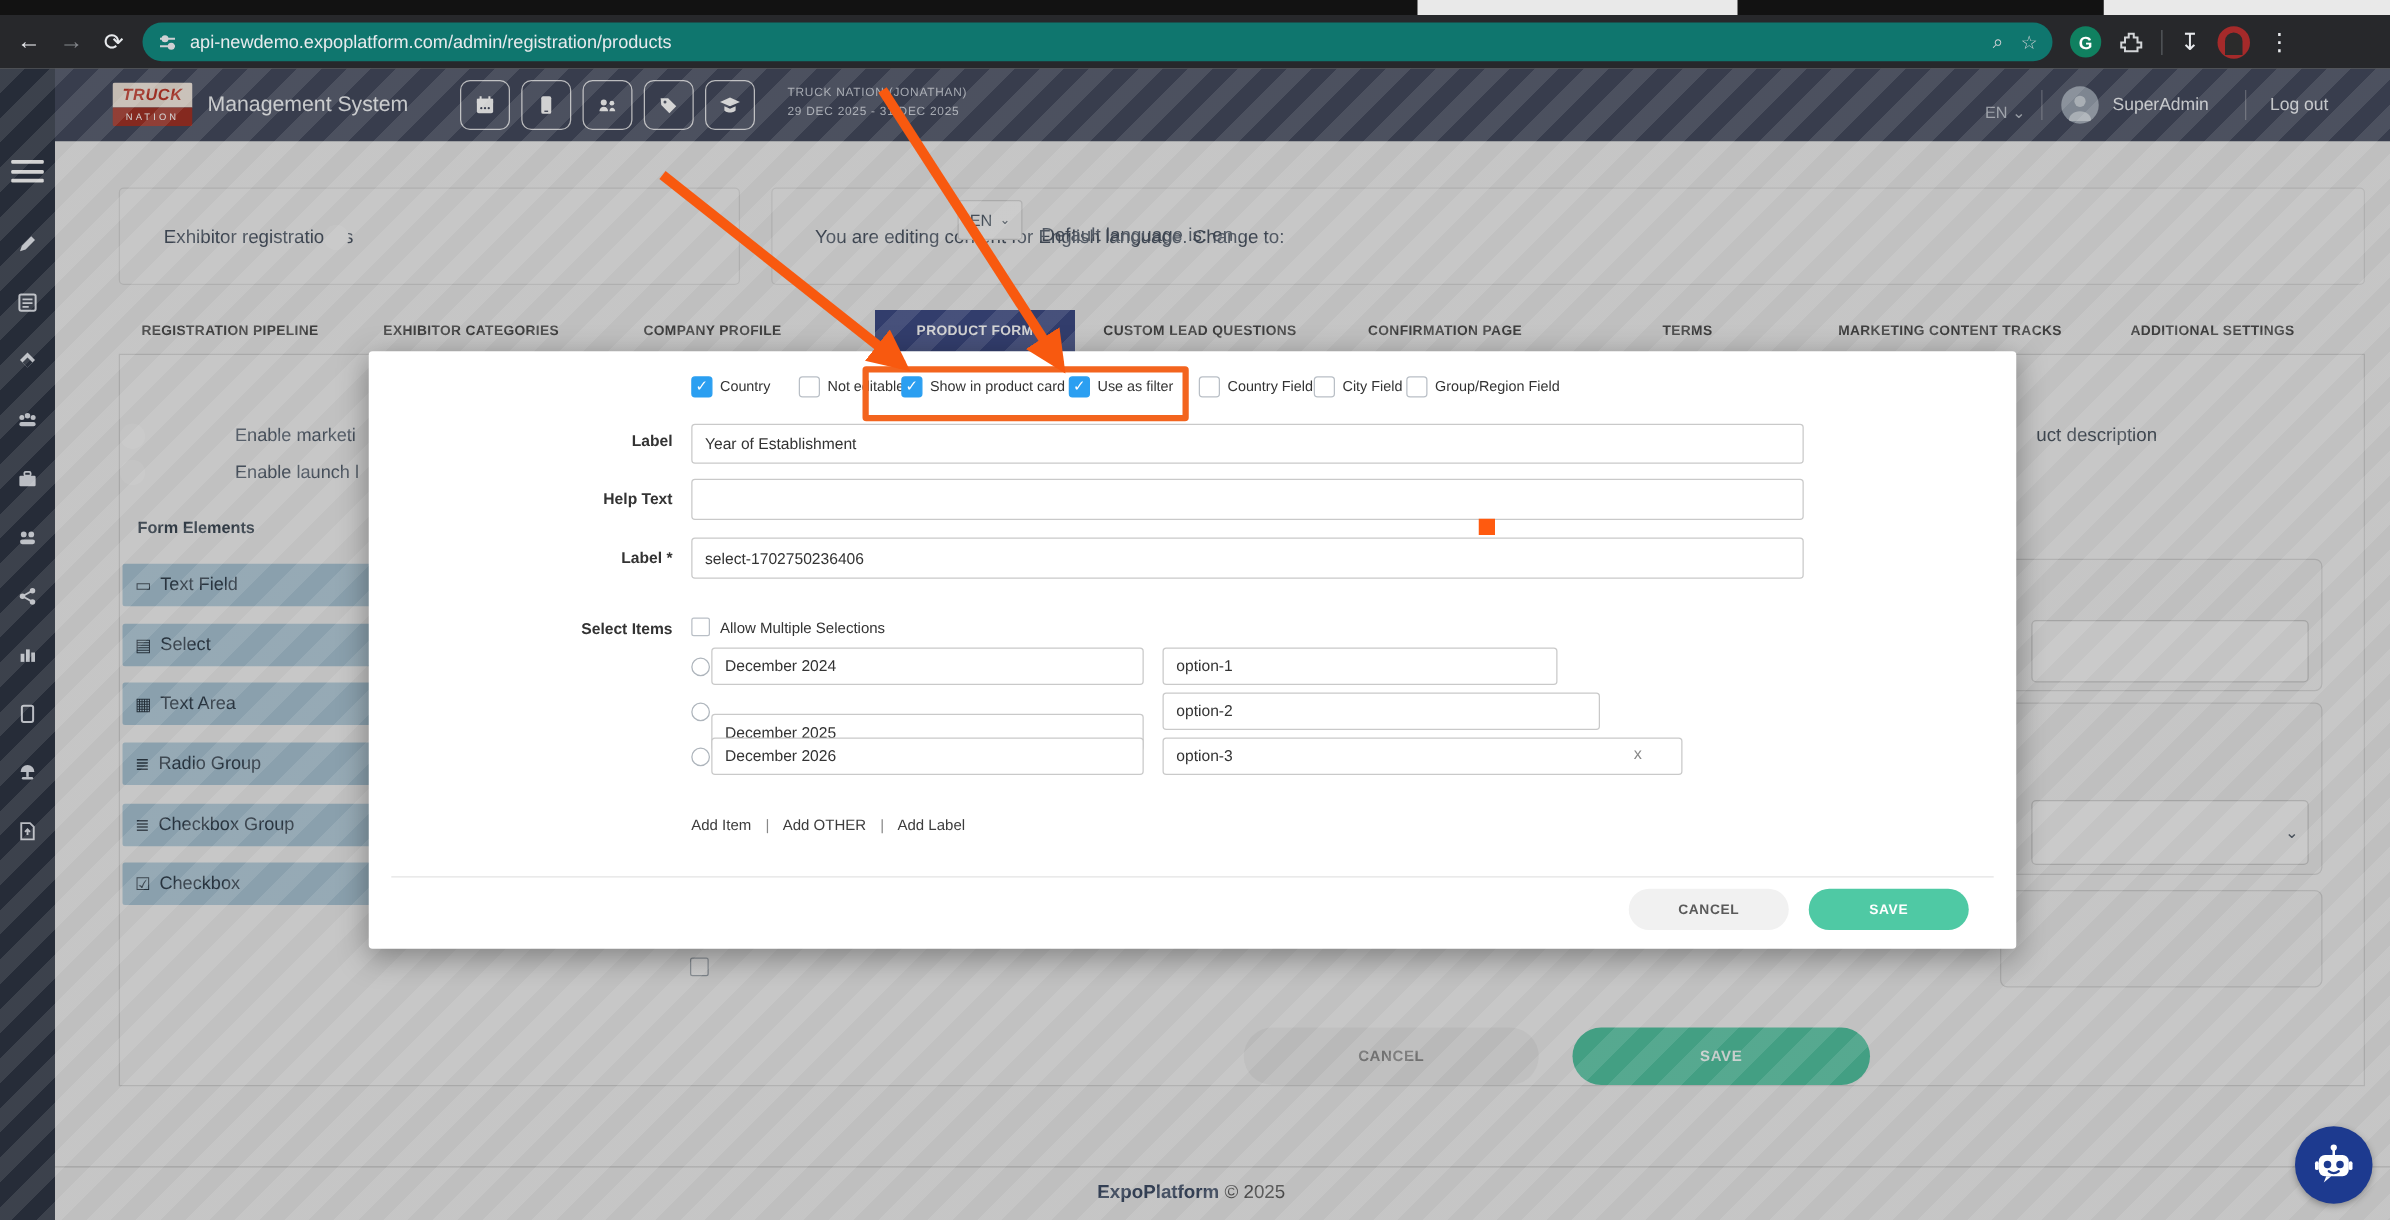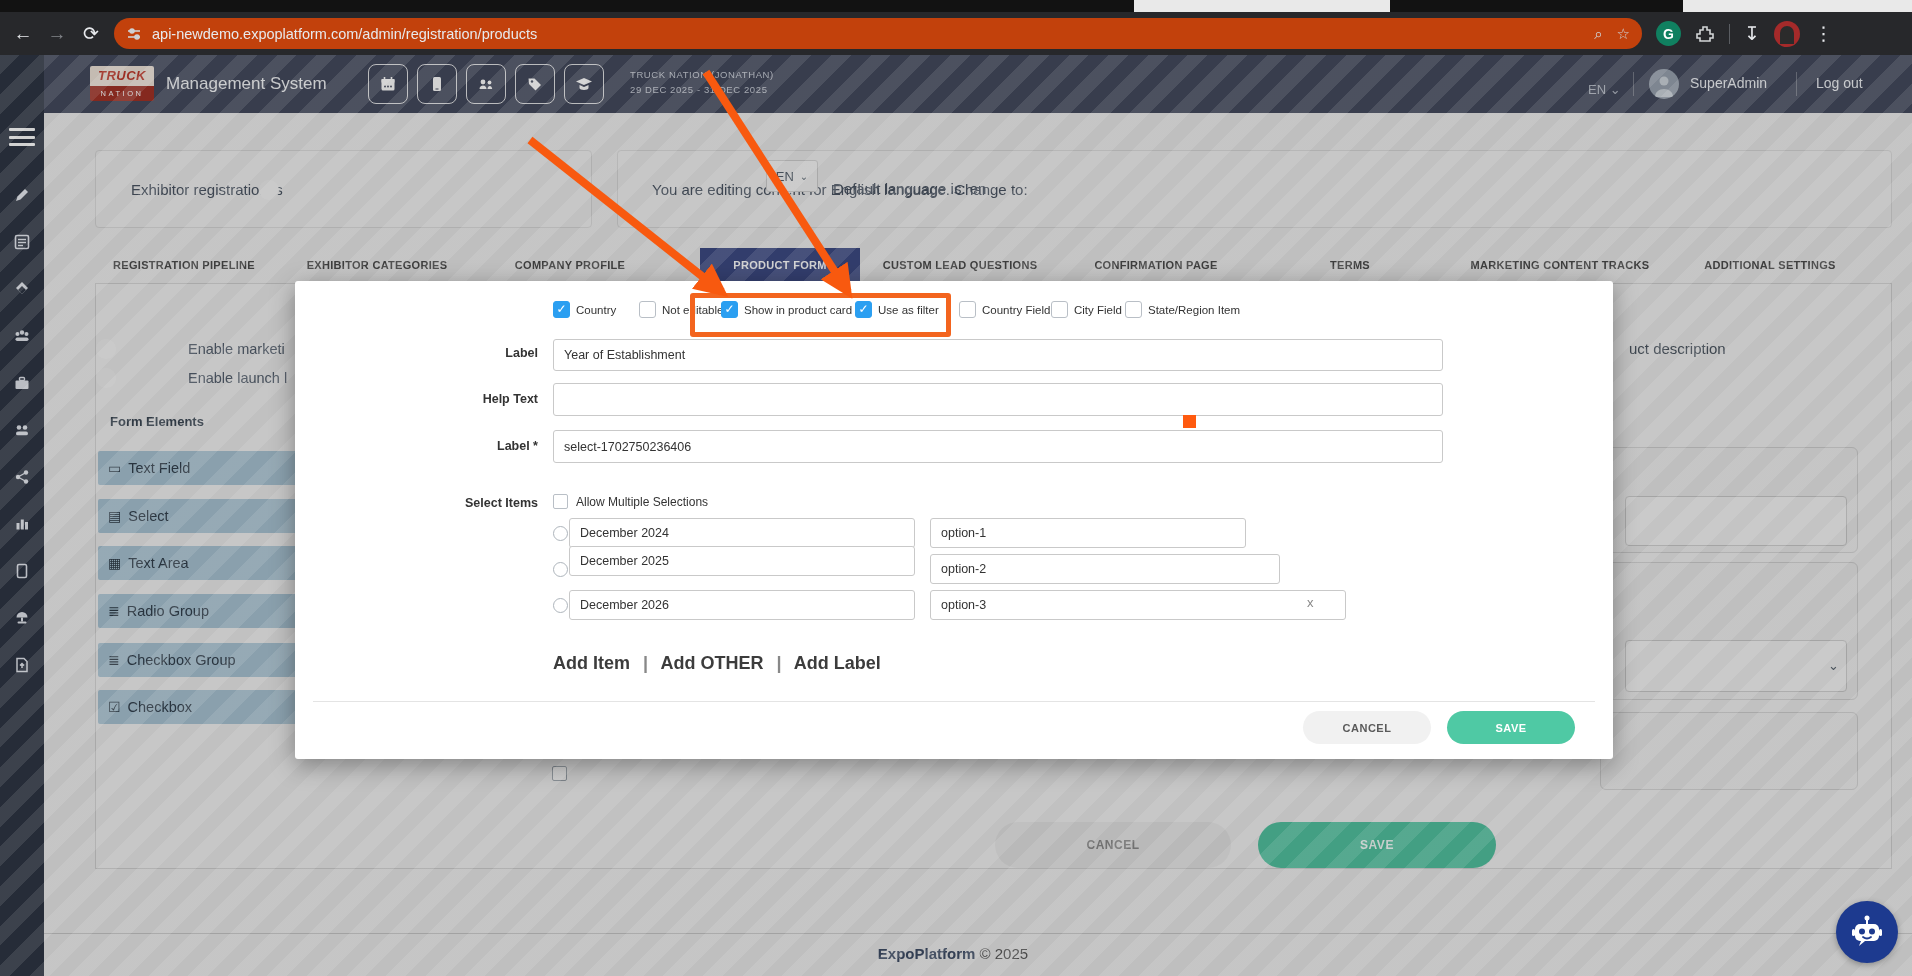"api-newdemo.expoplatform.com/admin/regis" #urlpill { background: #c2410c -> #0f766e }
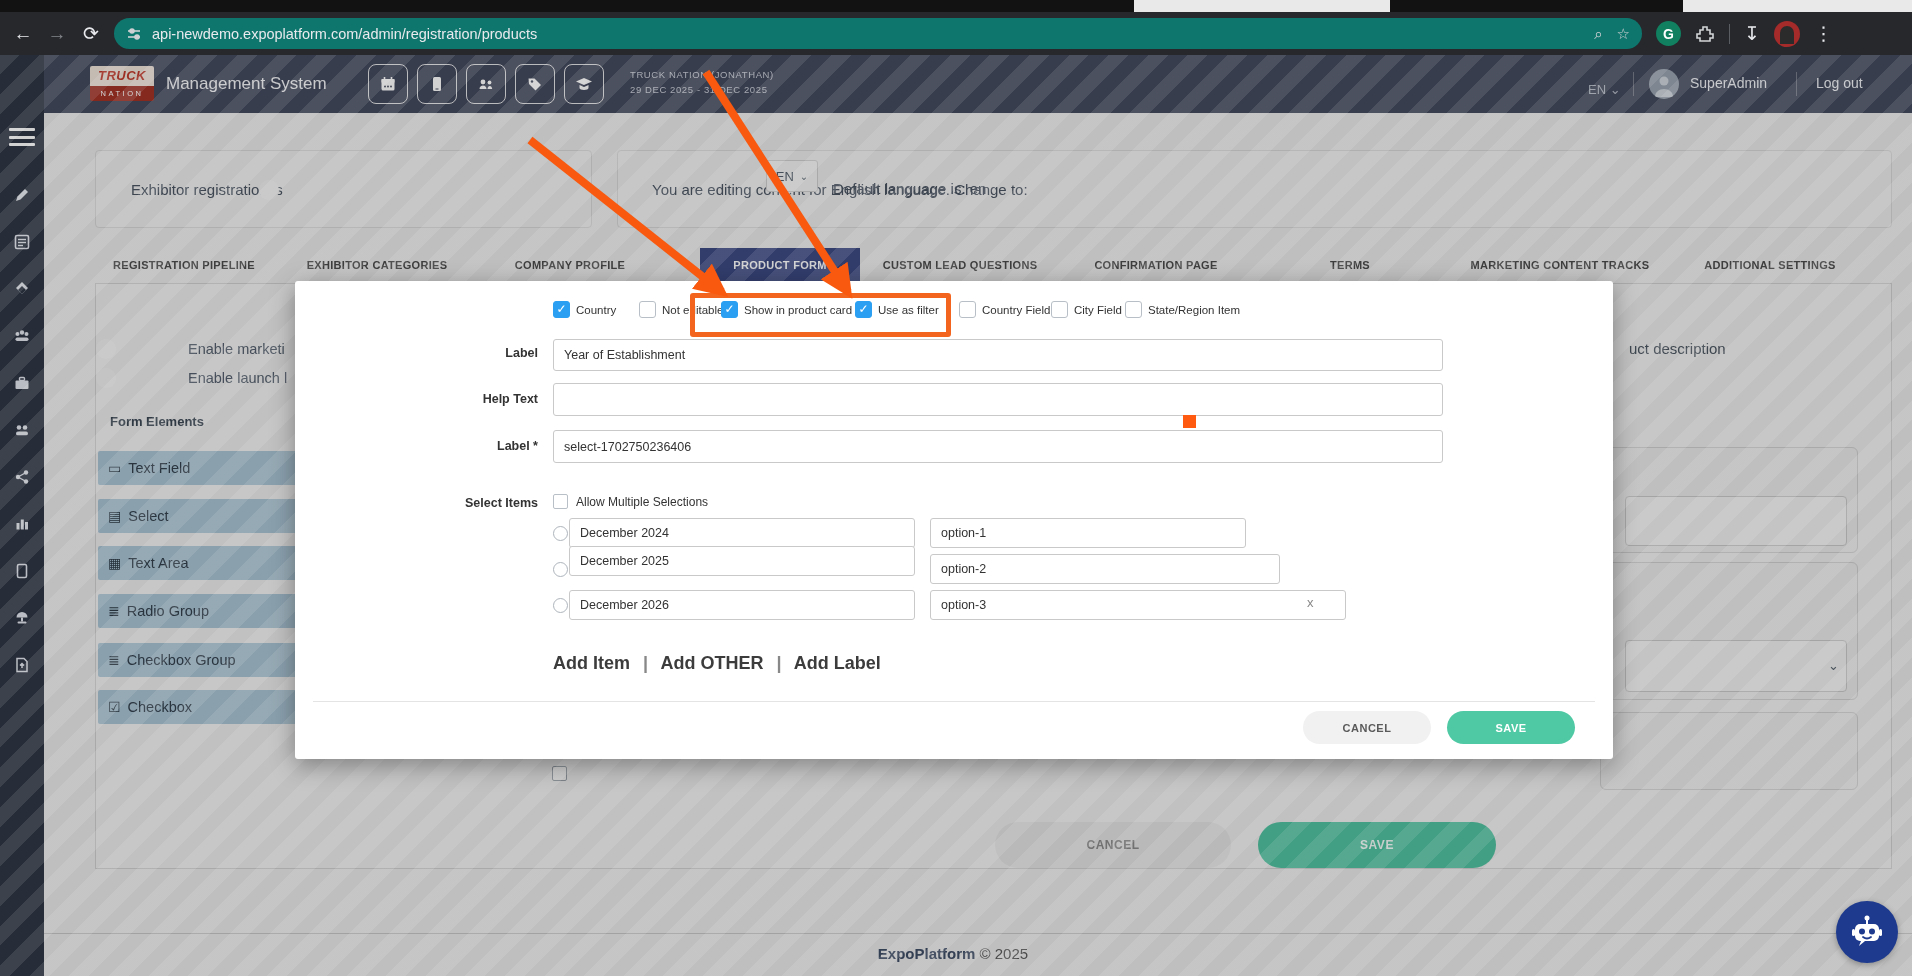"State/Region Item" span { text: State/Region Item -> Group/Region Field }
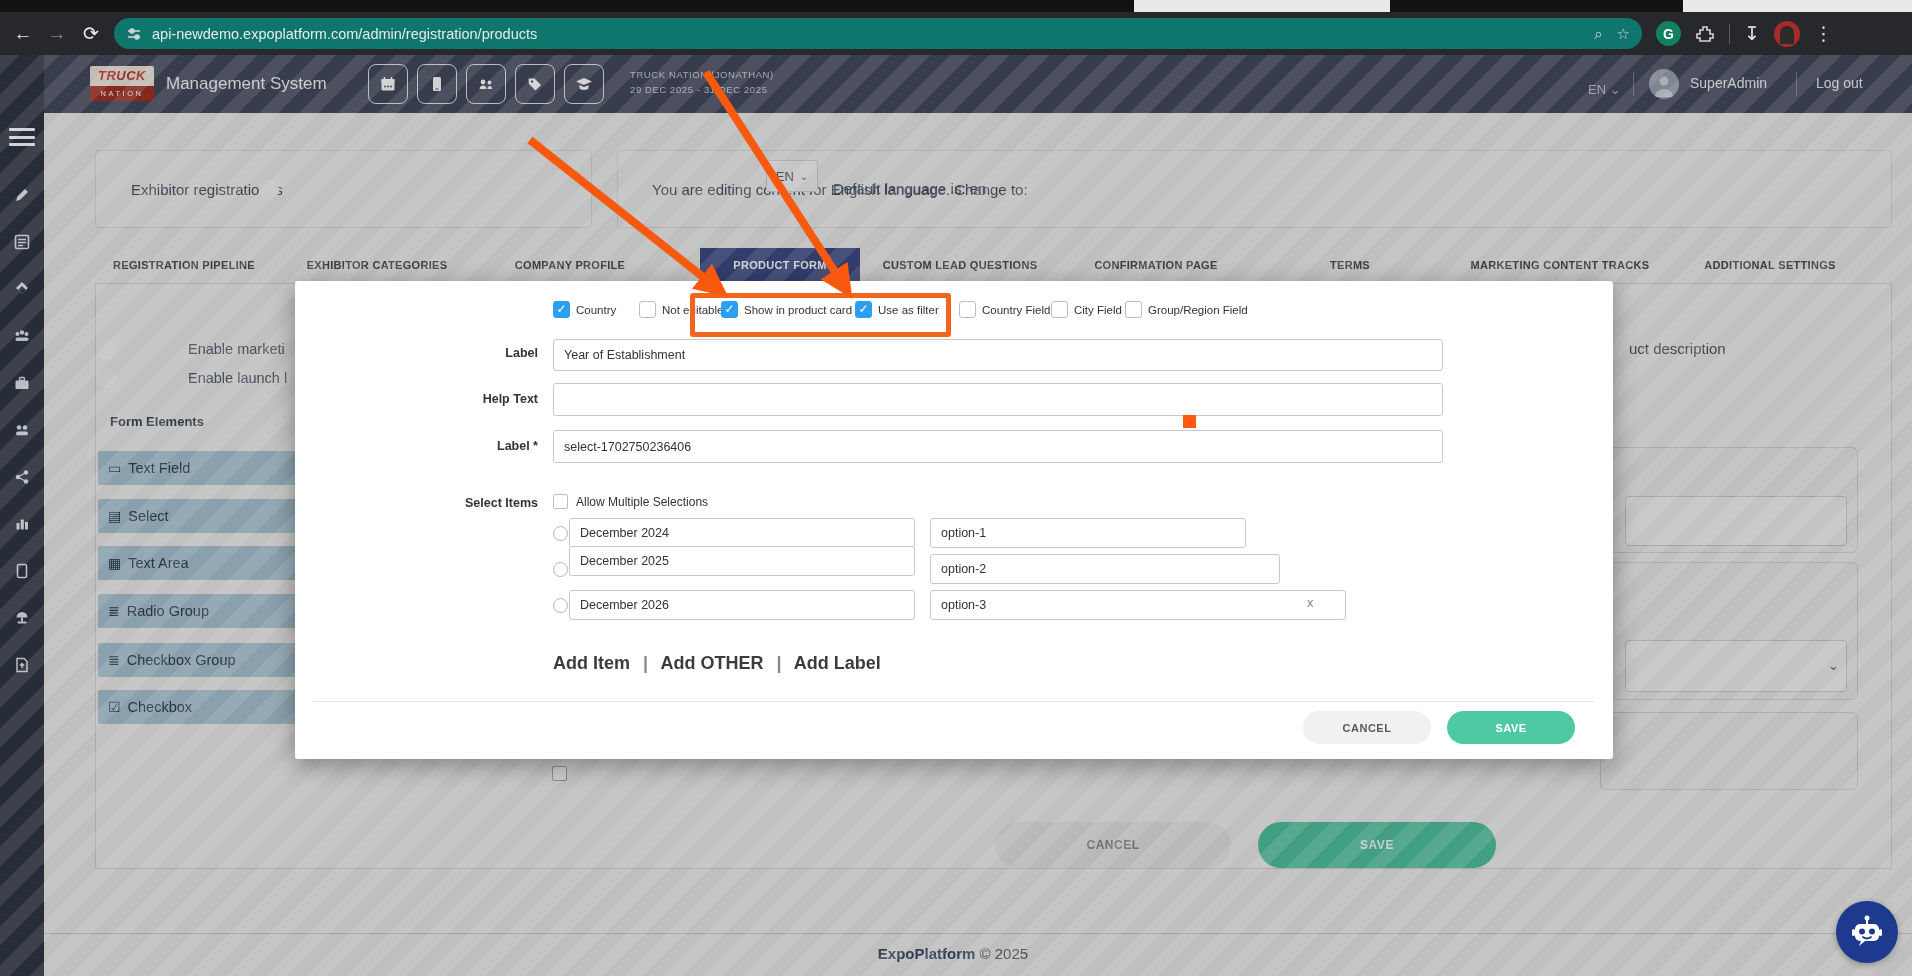"December 2025" input.abs { top: 265px -> 290px }
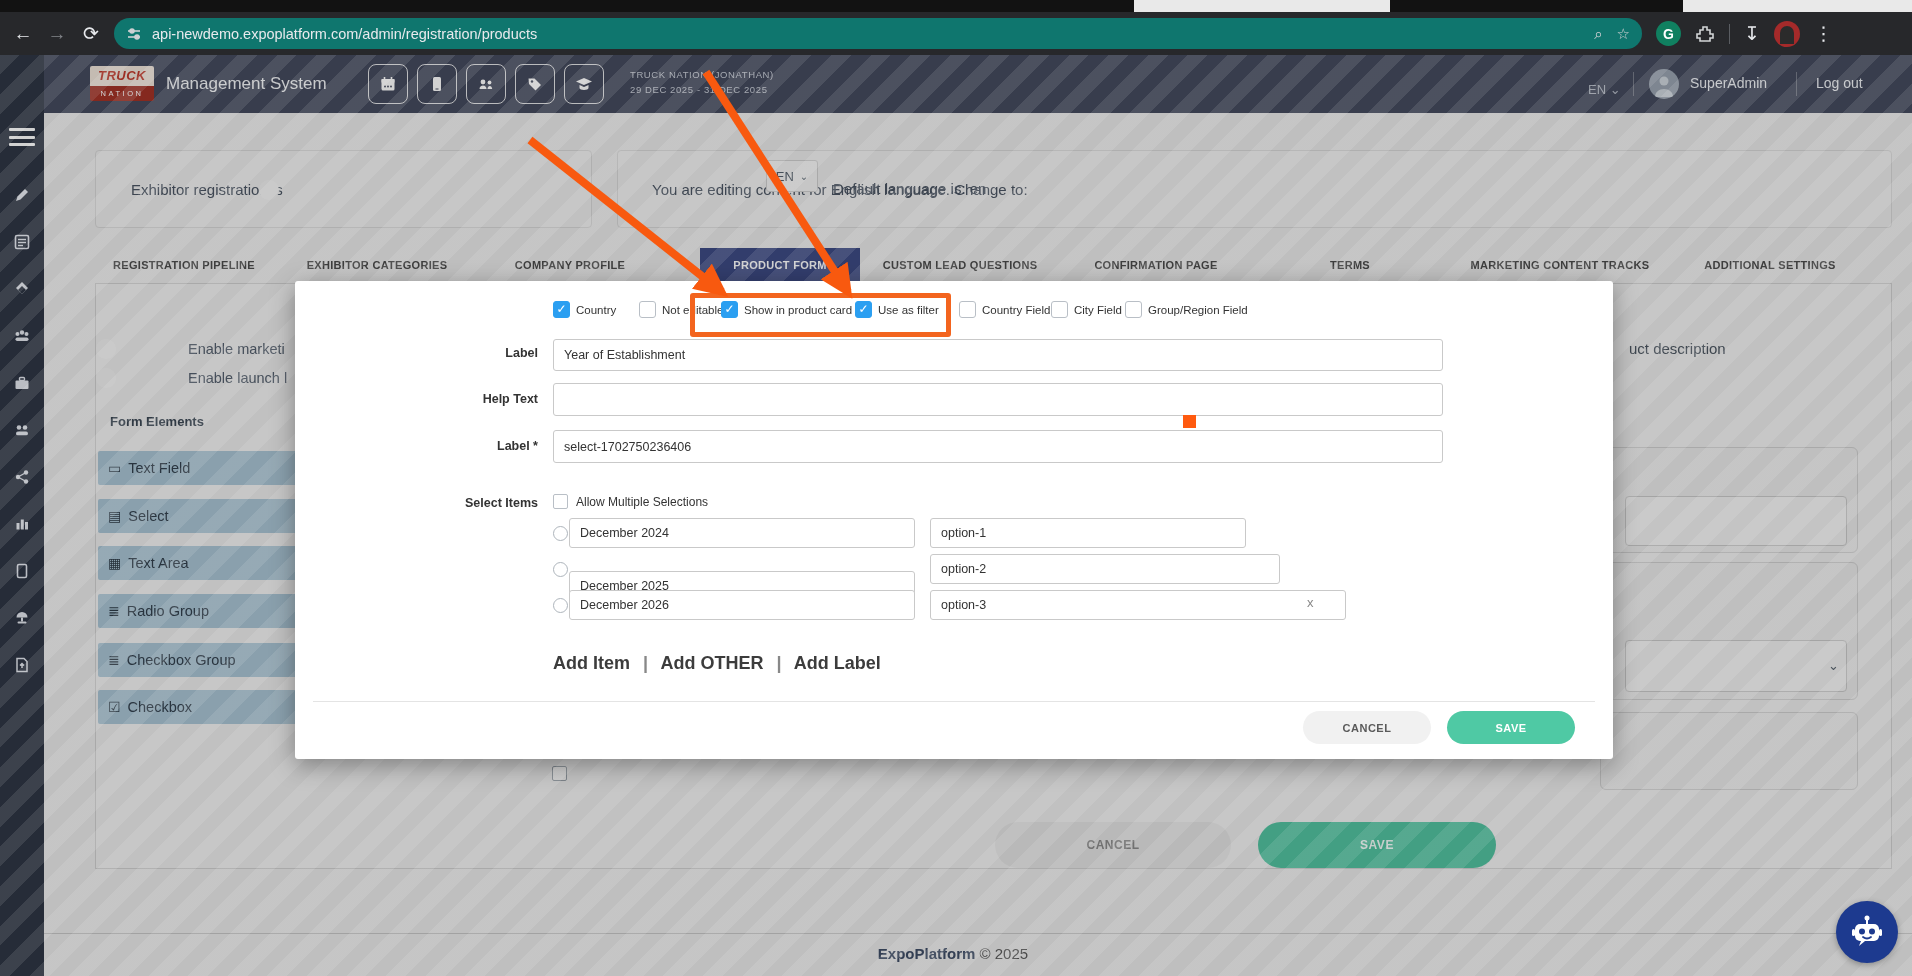"Add Item | Add OTHER" #addrow { font-size: 18px -> 12px; font-weight: 700 -> 400 }
